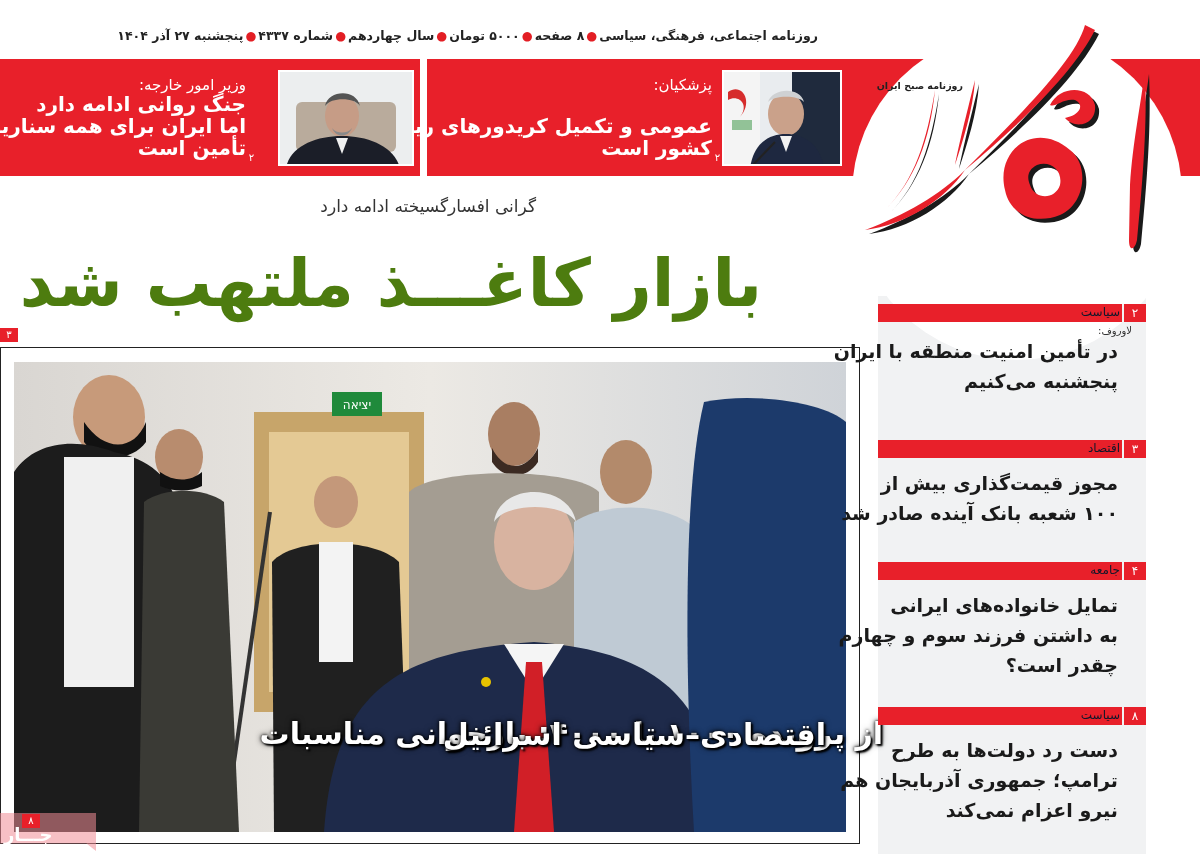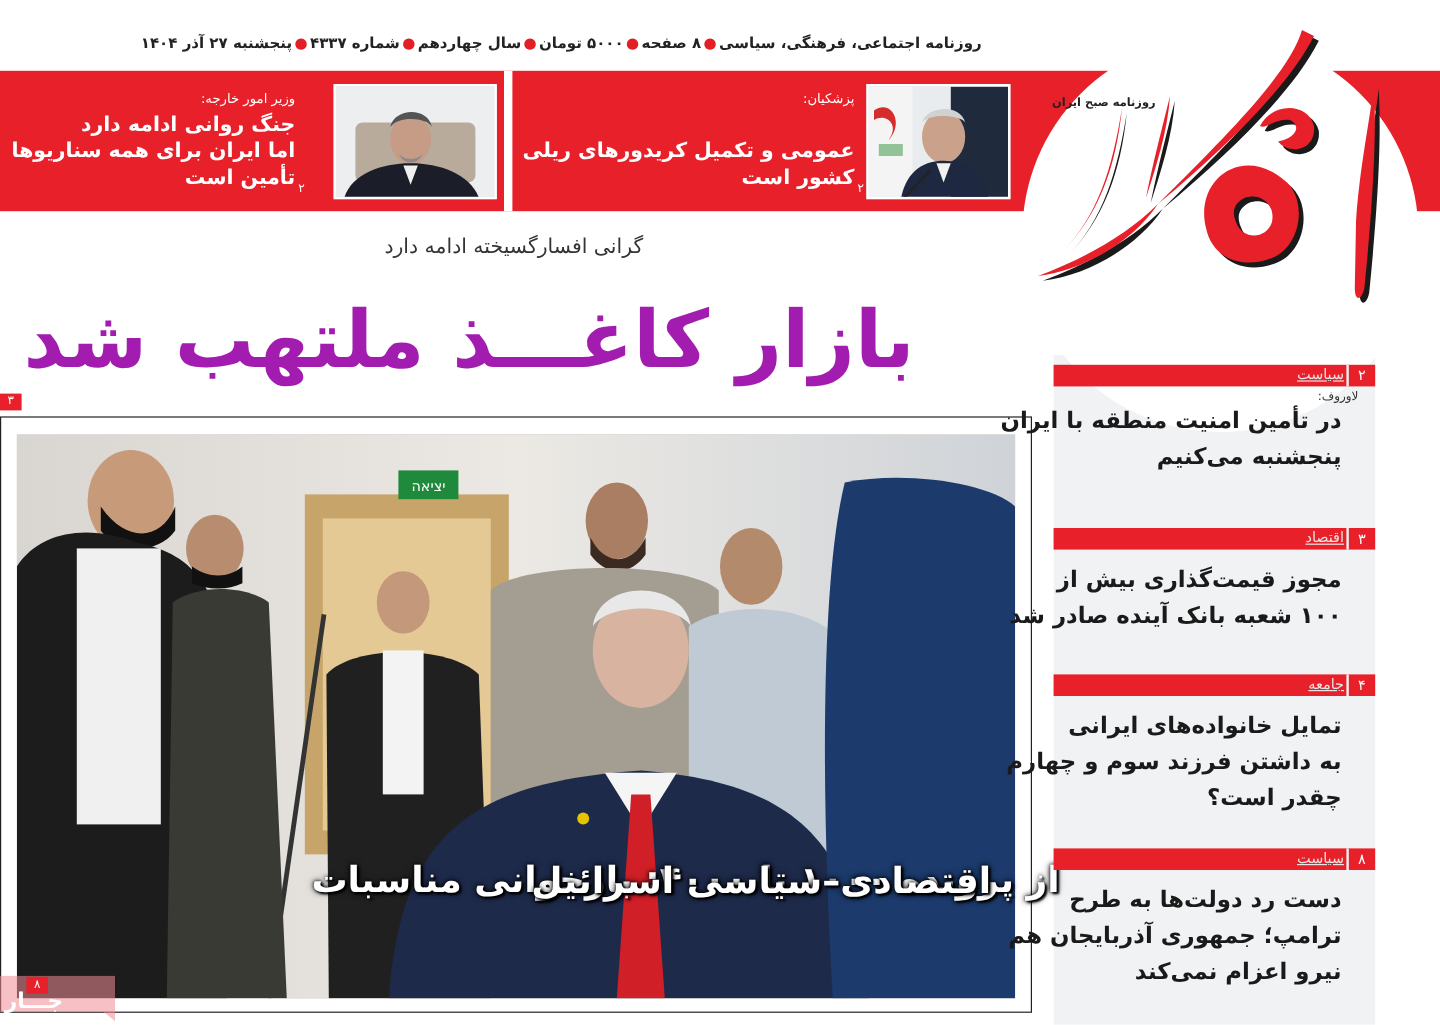"وزیر امور خارجه:" .teaser .kicker { font-size: 11px -> 15px }
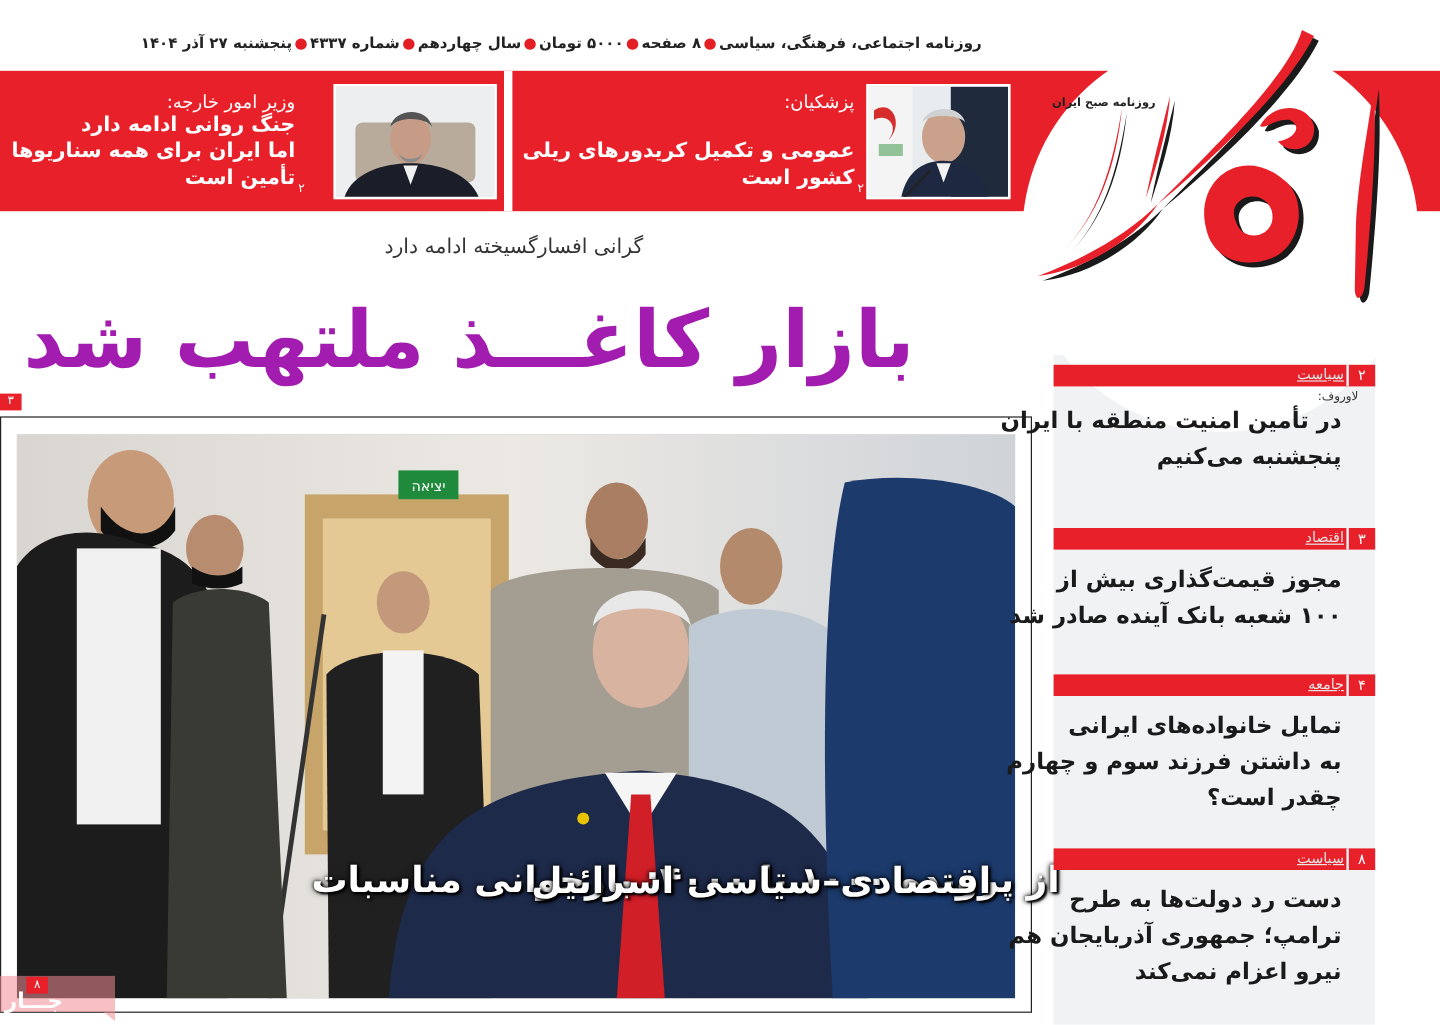"جنگ روانی ادامه دارد" .teaser .headline { font-size: 17px -> 20px }
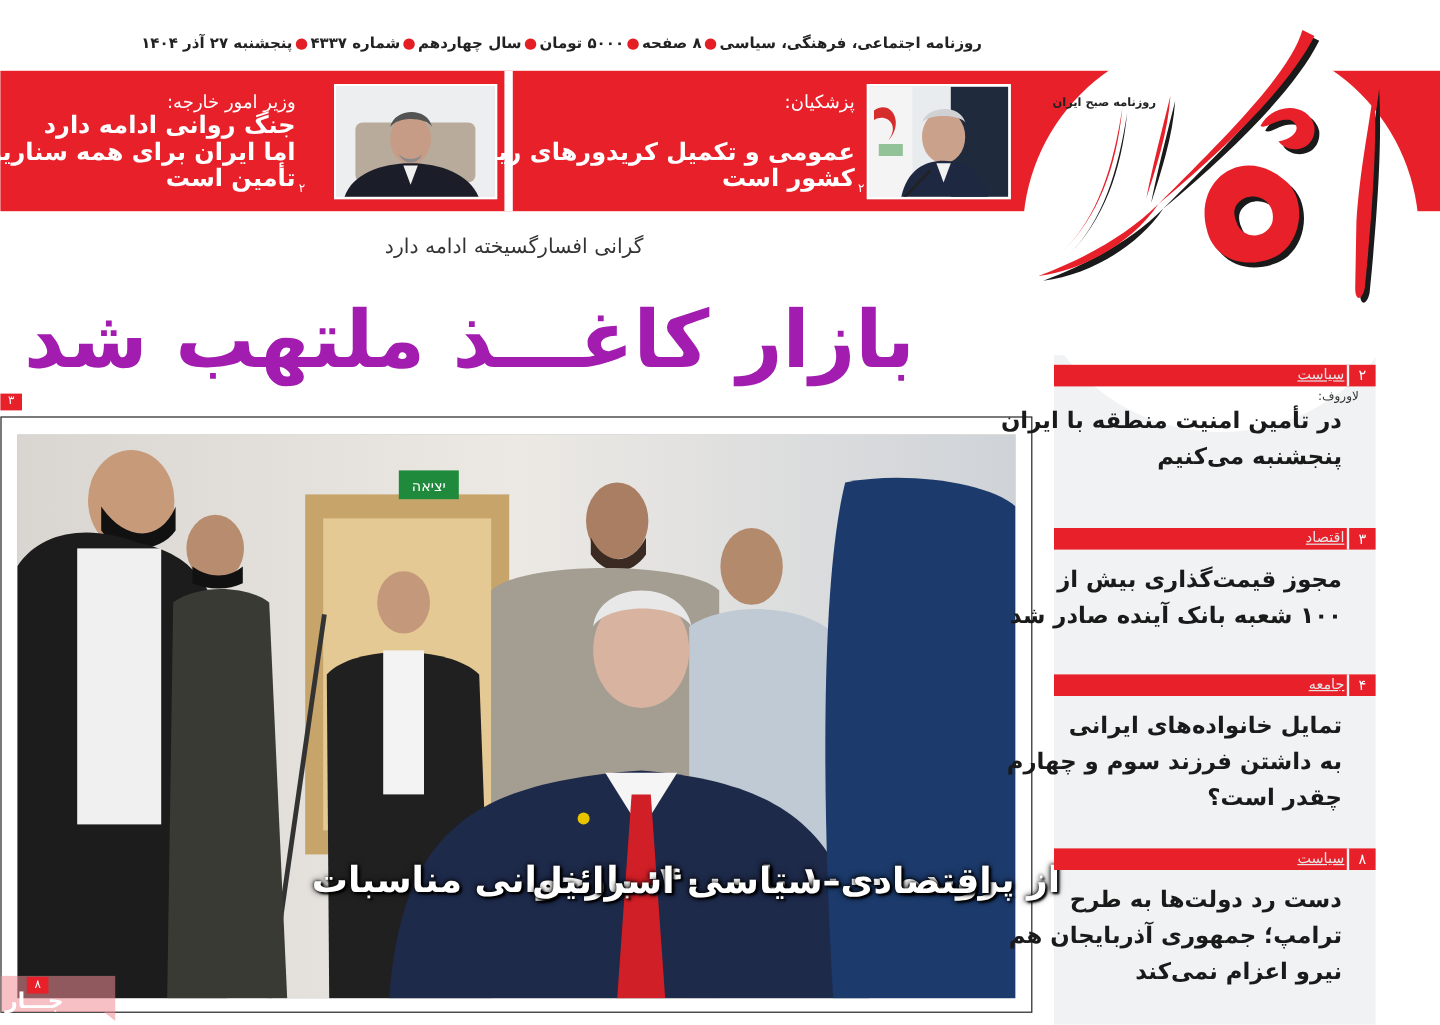"بازار کاغـــذ ملتهب شد" .headline-main { color: #a21caf -> #4d7c0f }
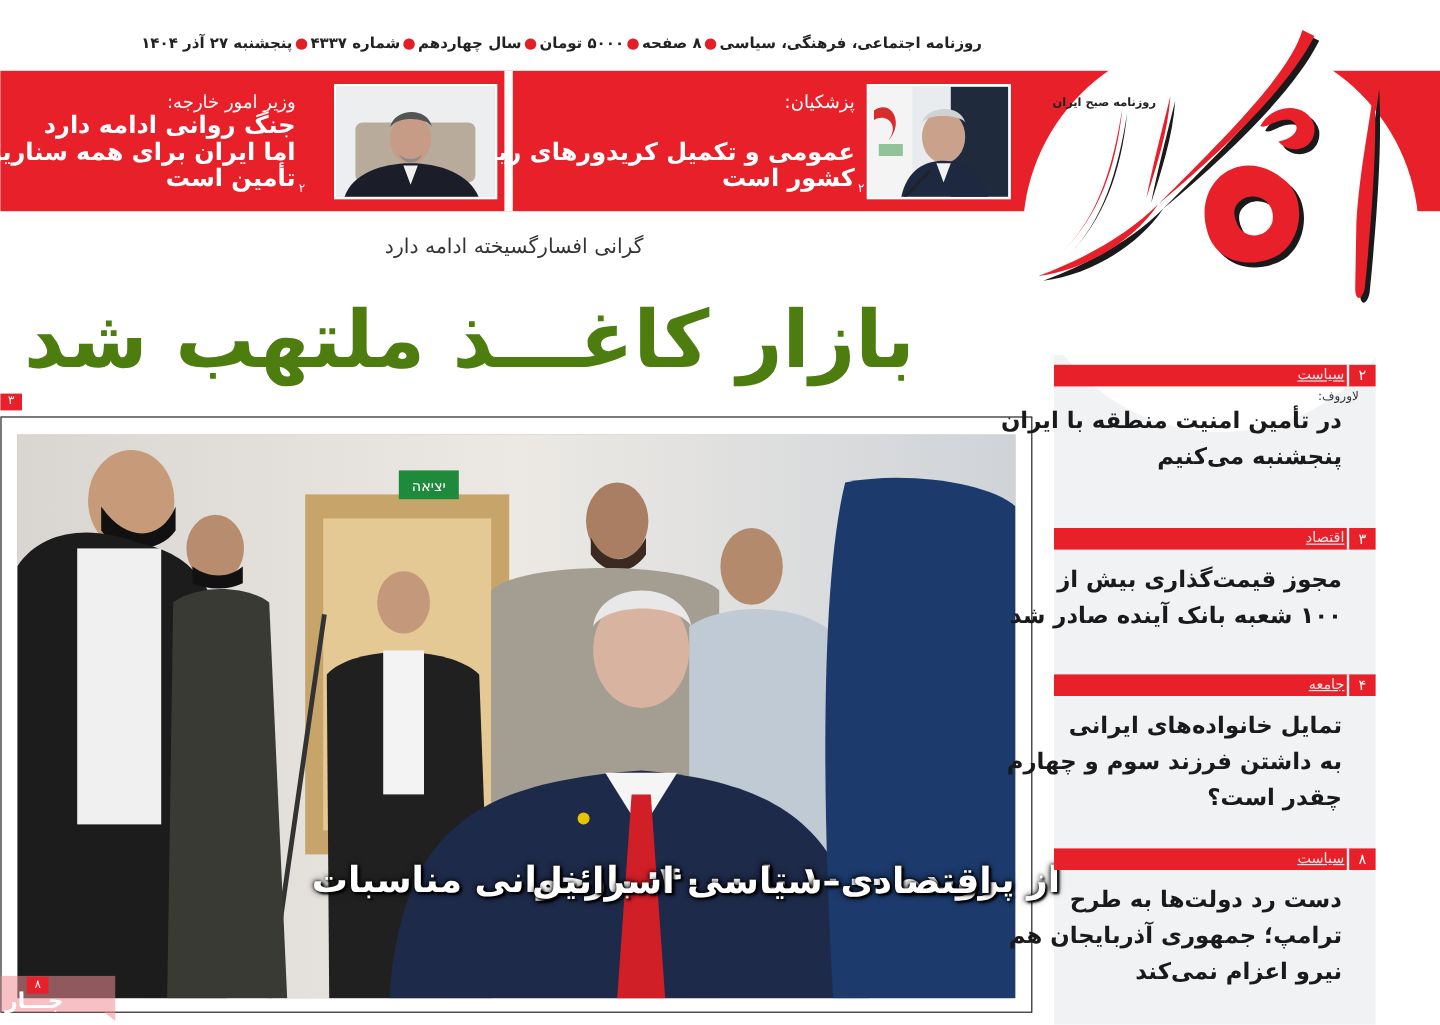"سیاست" .sec-bar .sec-label { color: #e5e5e5 -> #0f172a; text-decoration: underline -> none }
